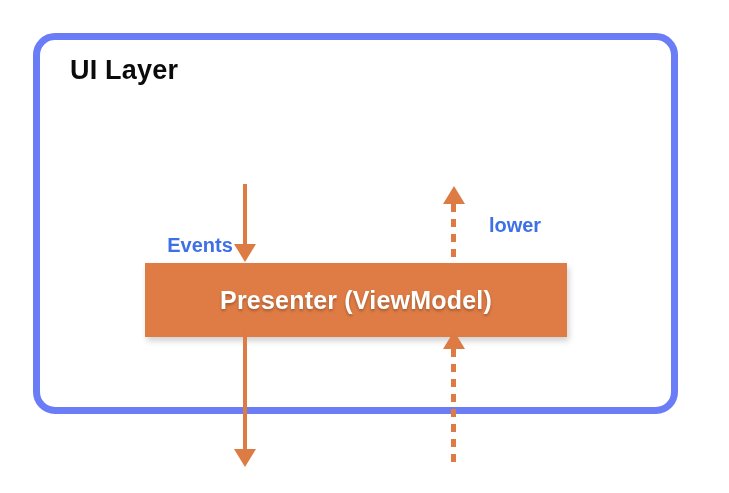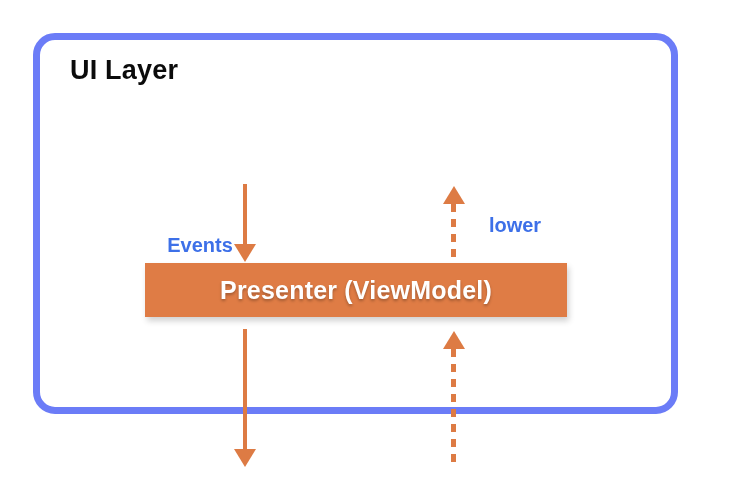"Presenter (ViewModel)" .orange-box { height: 54px -> 74px }
